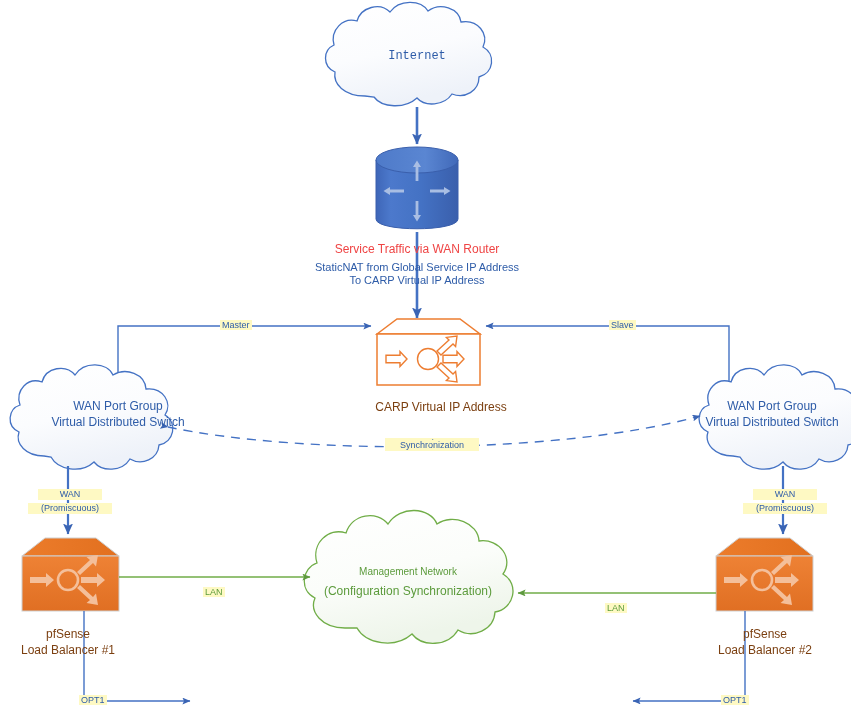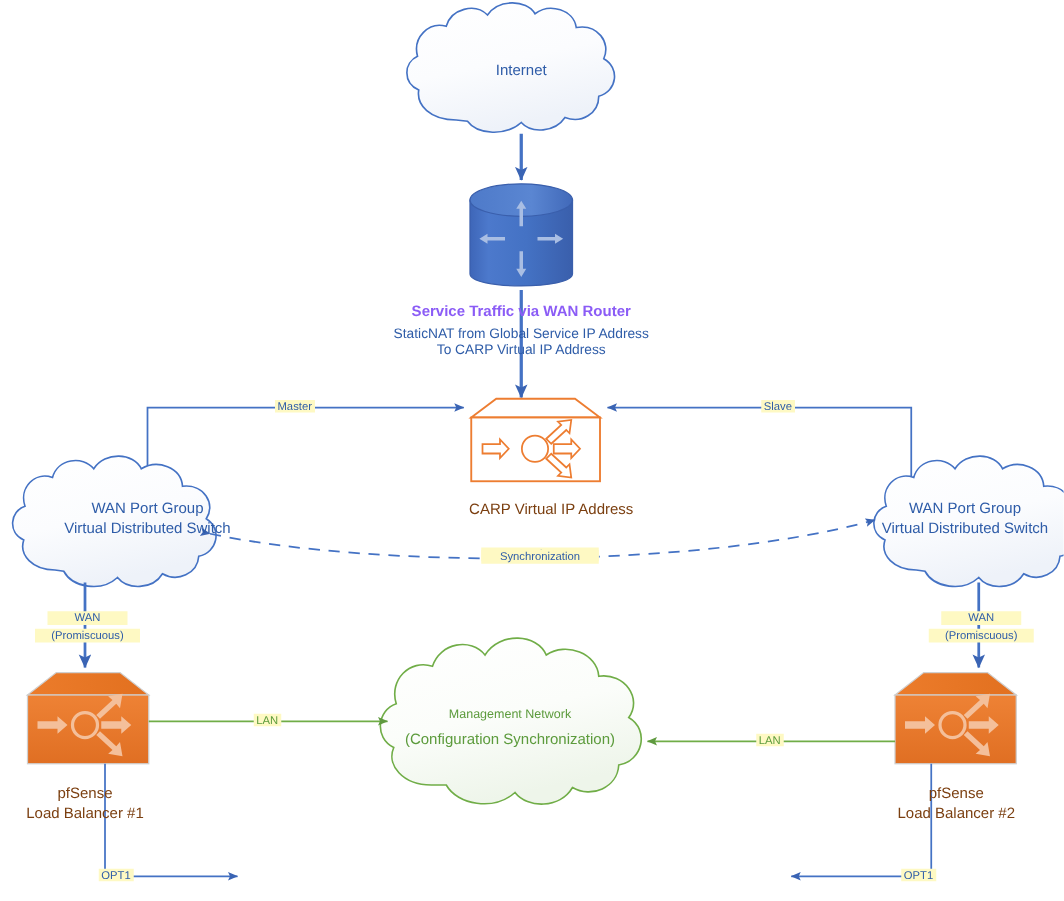"Internet" div.lbl { font-family: none -> Liberation Mono, monospace }
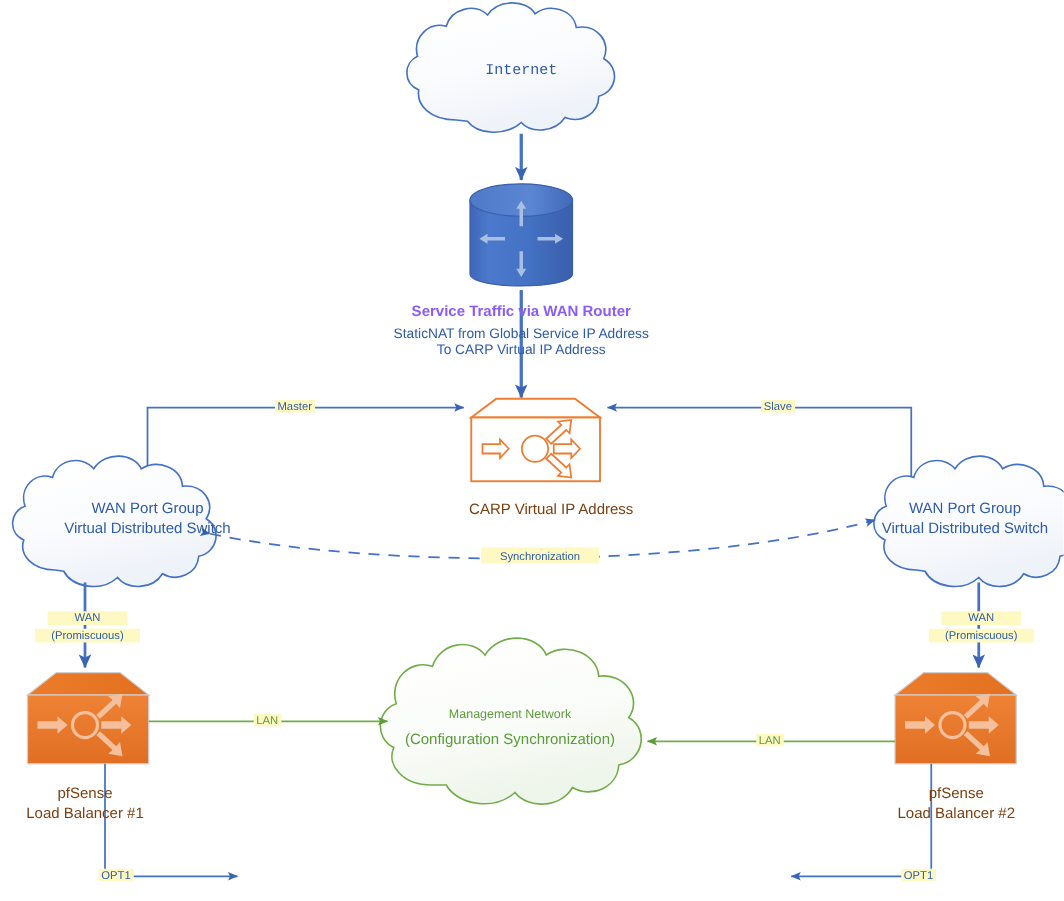"Service Traffic via WAN Router" .lbl-dark { color: #8b5cf6 -> #ef4444; font-weight: bold -> none }
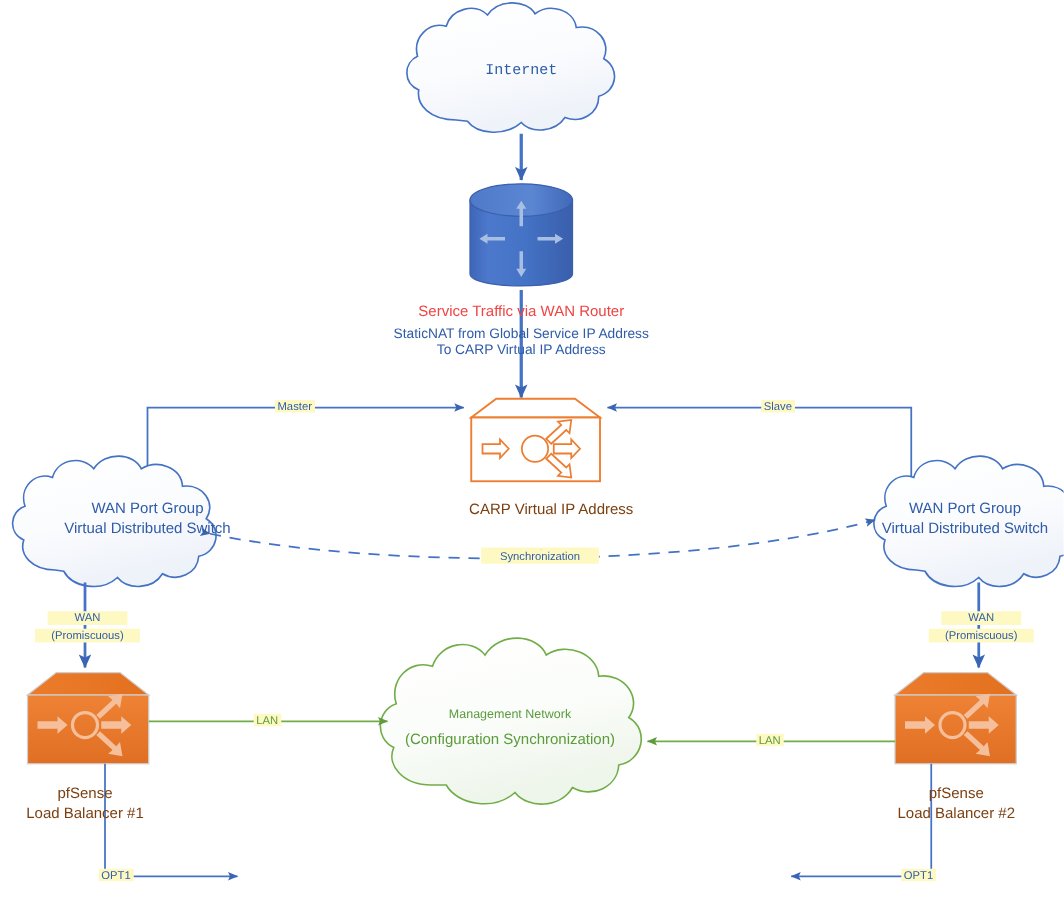"LAN" .edge-lbl-green { margin-top: none -> 16px }
